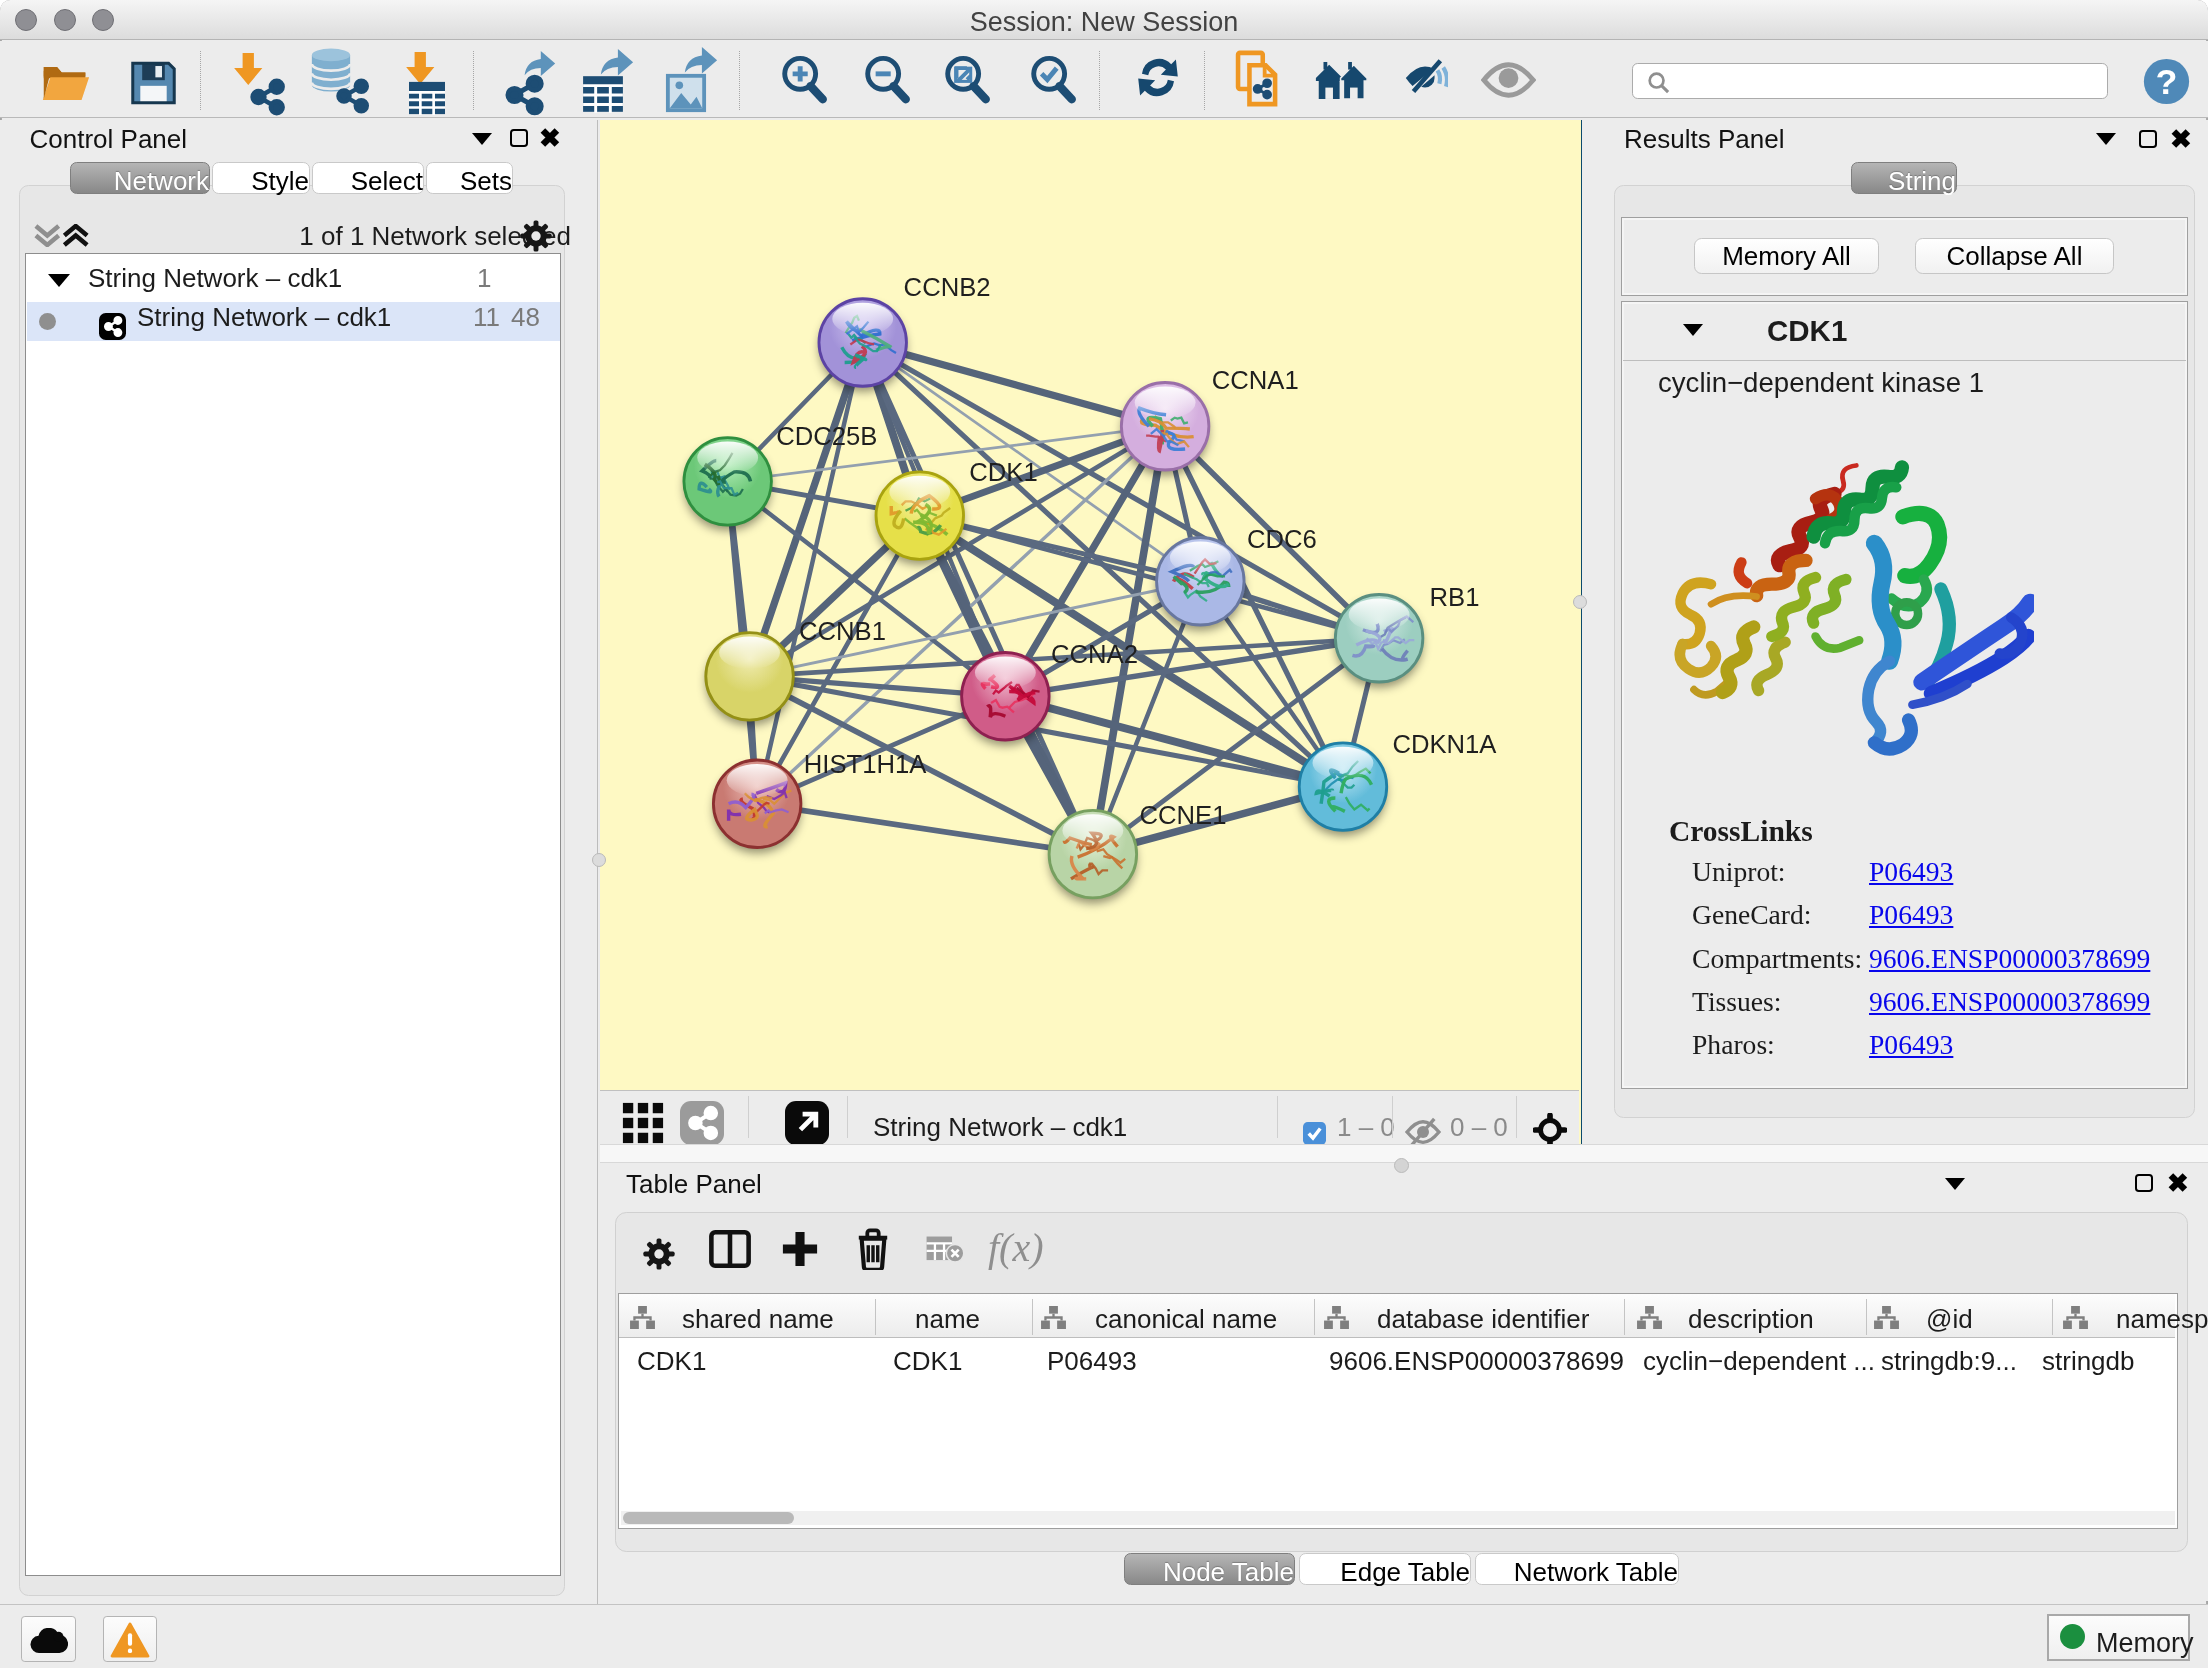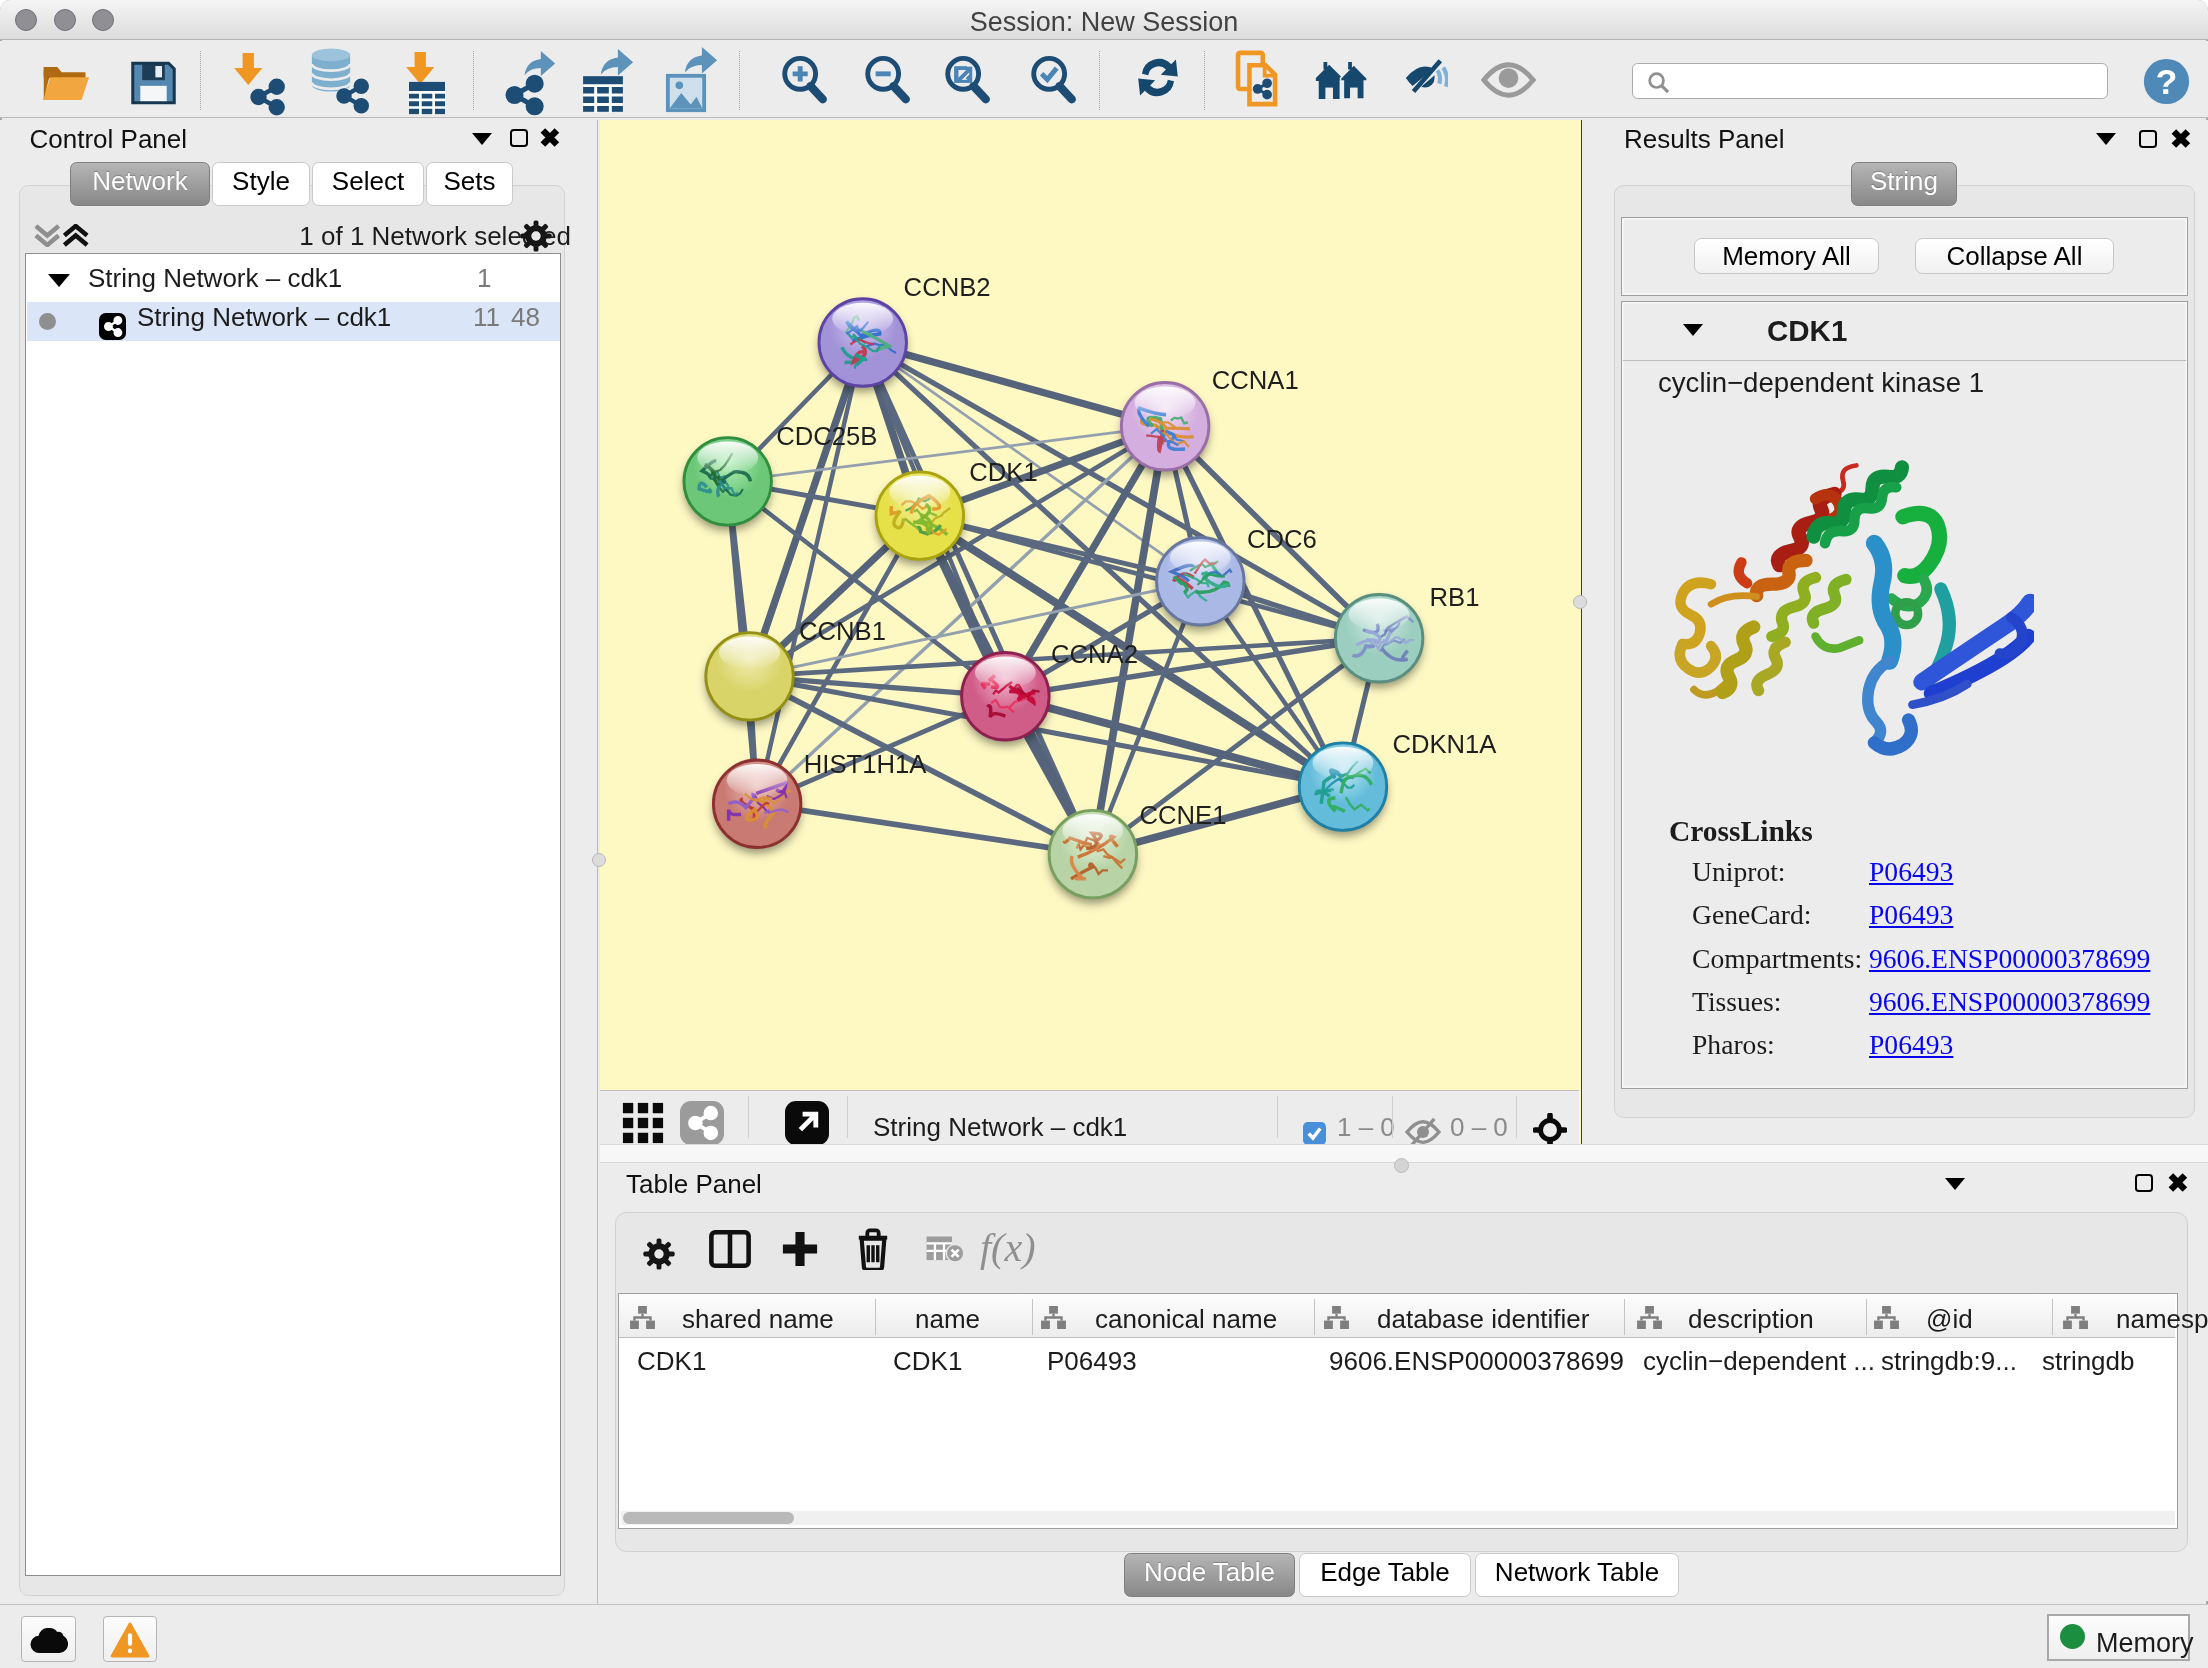"Network" .tab { height: 44px -> 32px; text-align: center -> right }
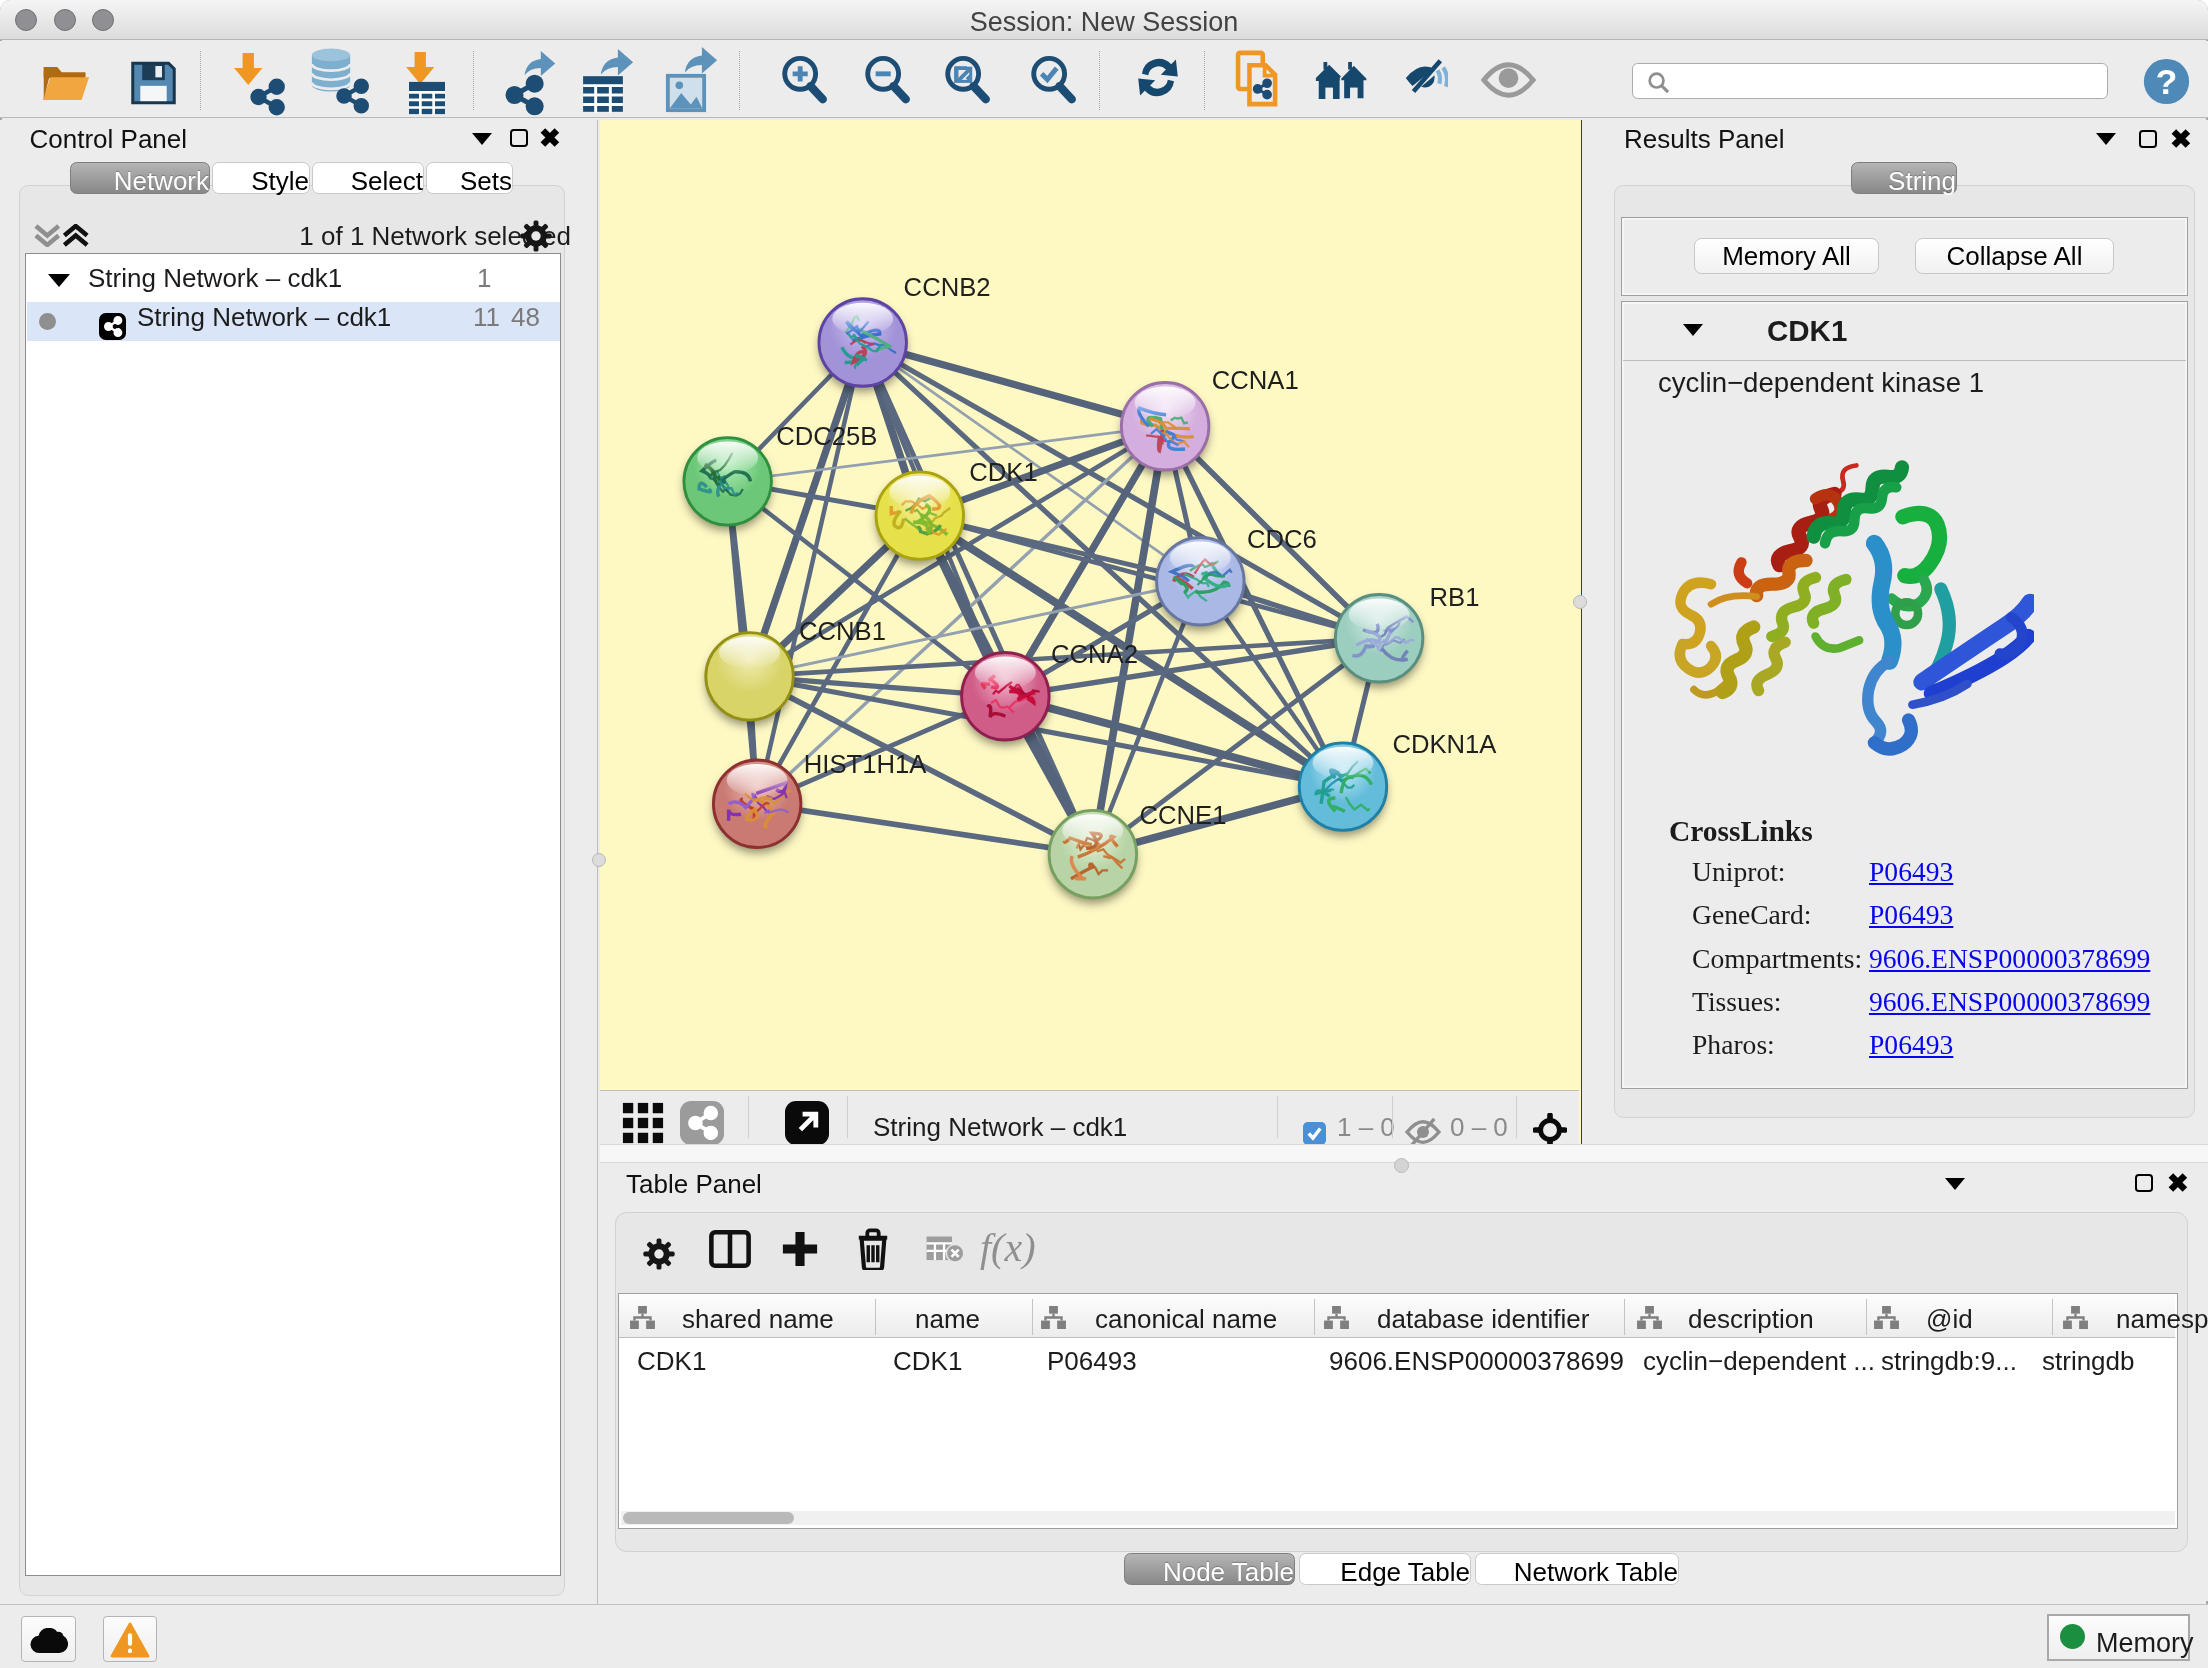"f(x)" div.abs { left: 380px -> 388px }
